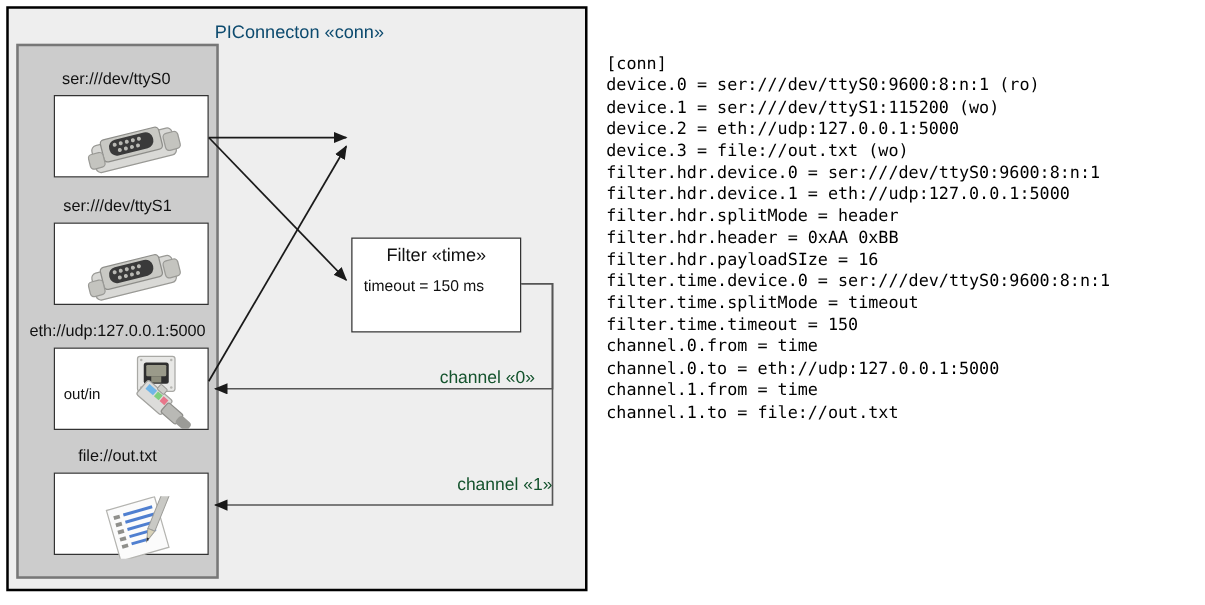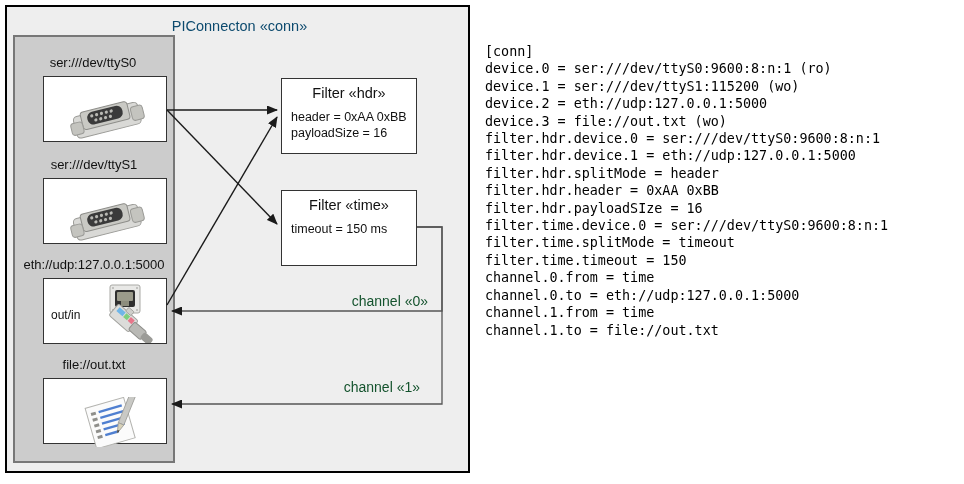"Filter «hdr»" div.filter-box { html: <div> <div>Filter «hdr»</div> <div>header = 0xAA 0xBB</div> <div>payloadSize = 16</div> </div> -> none }
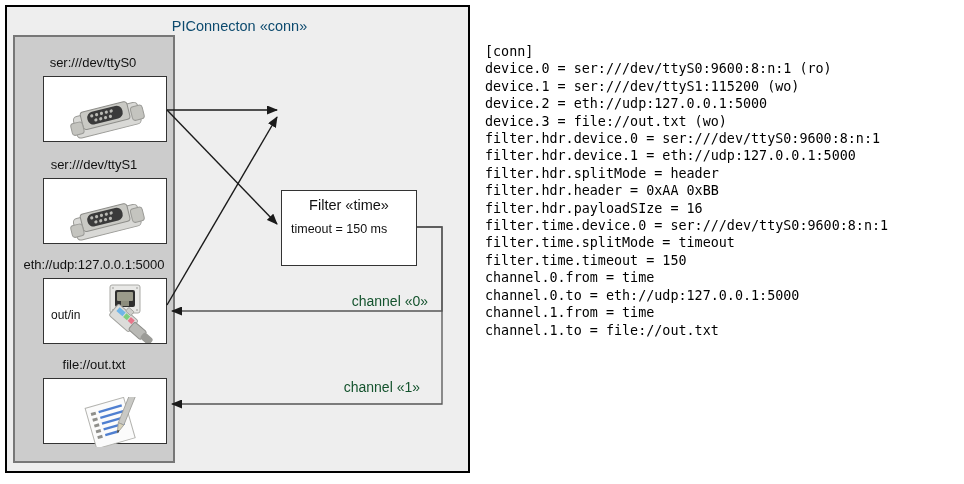"channel «1»" div.channel-label { left: 242px -> 264px }
